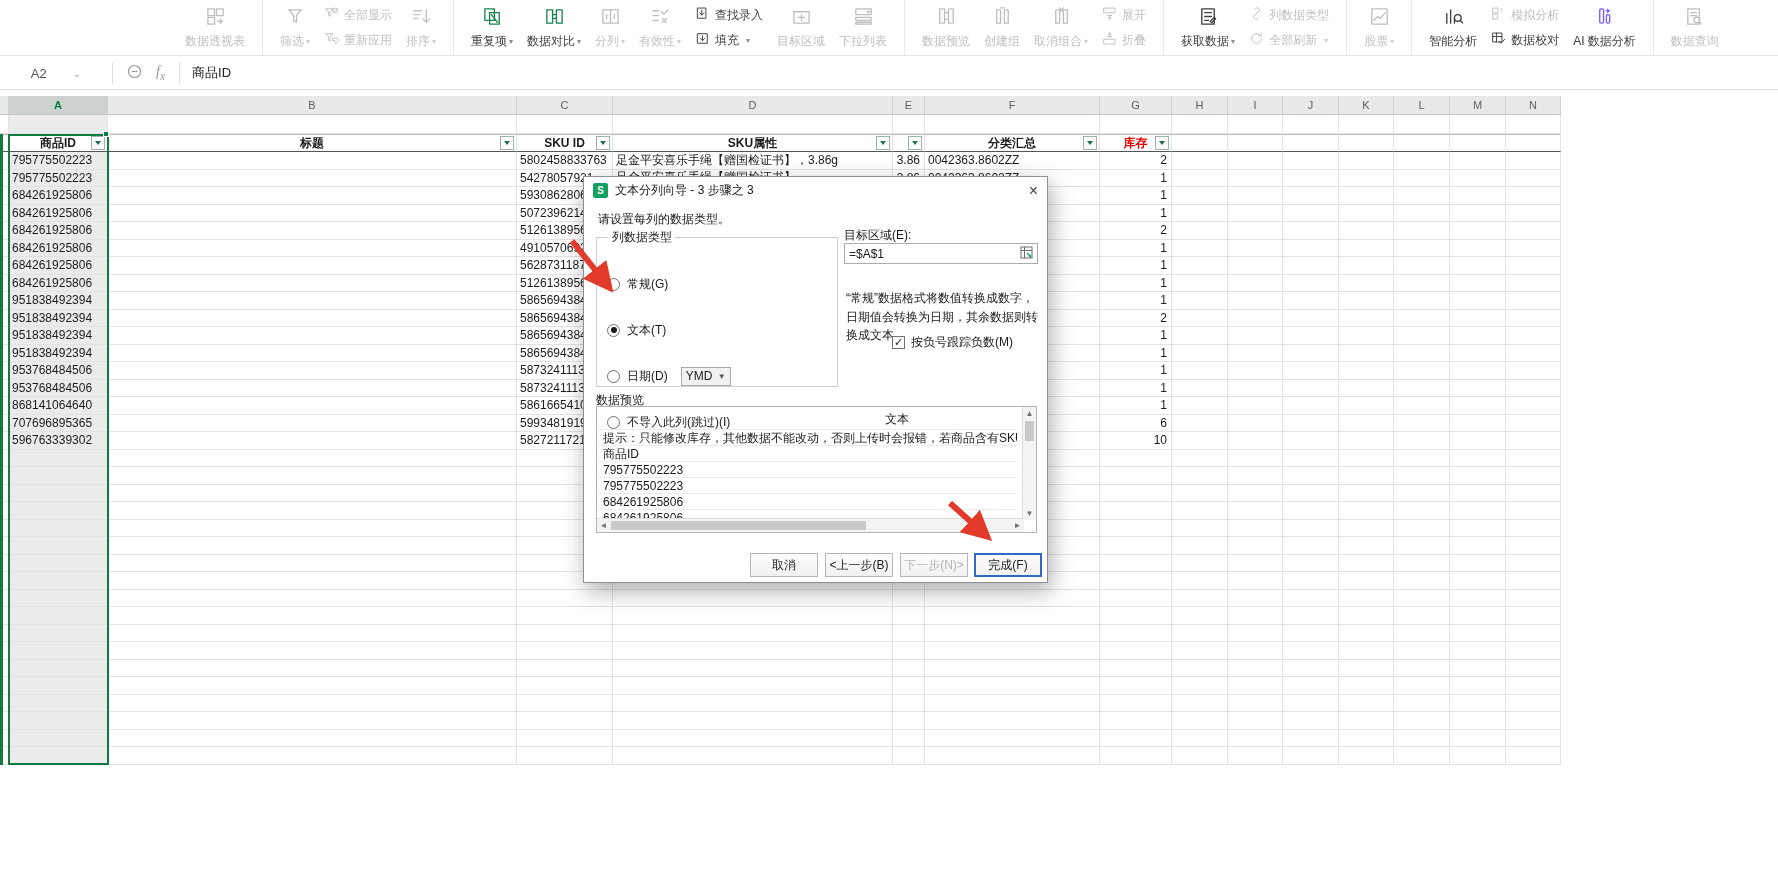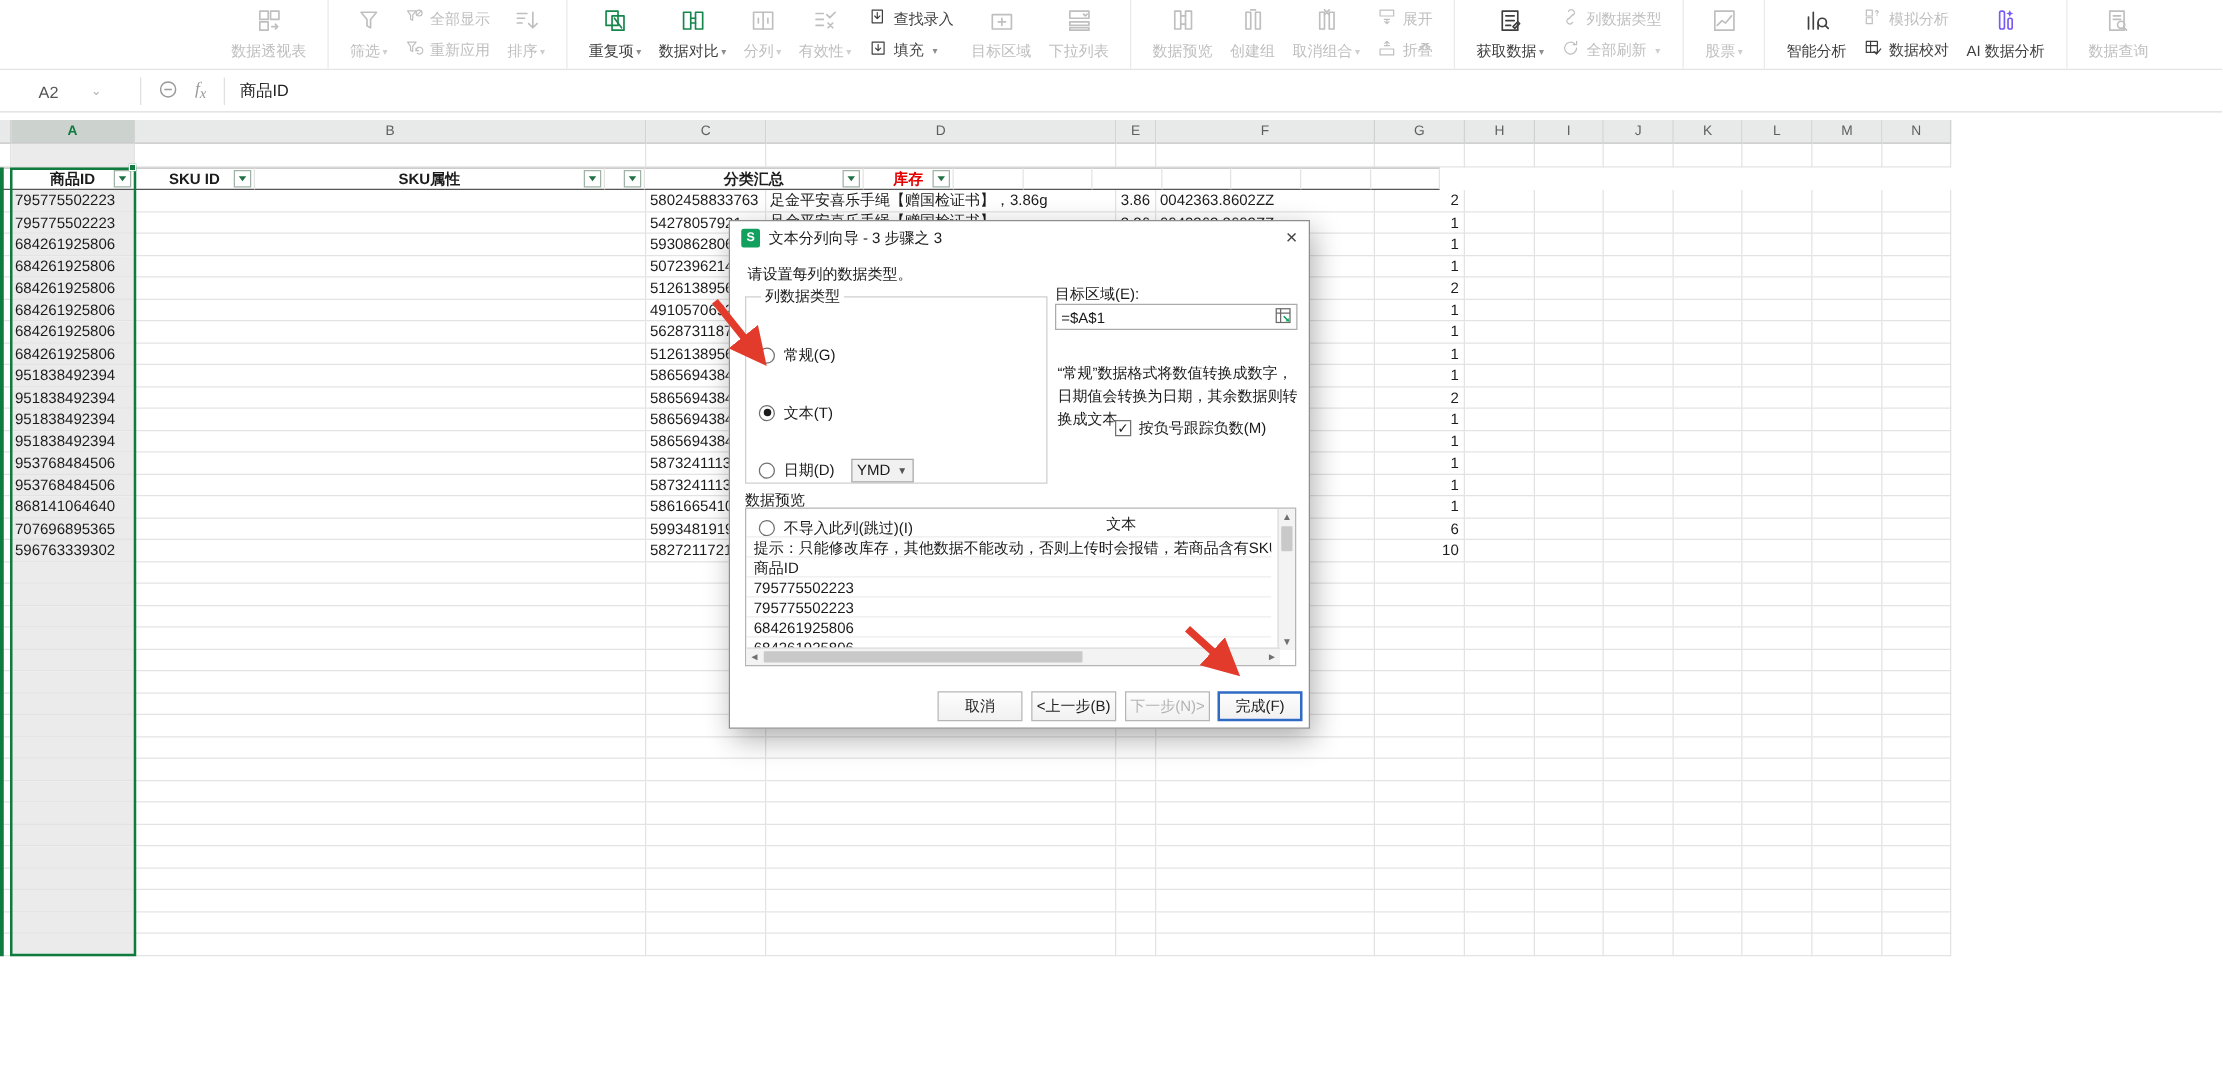"标题" div.cell { html: none -> <div> <span>标题</span> <span> <svg> <path></path> </svg> </span> </div> }
